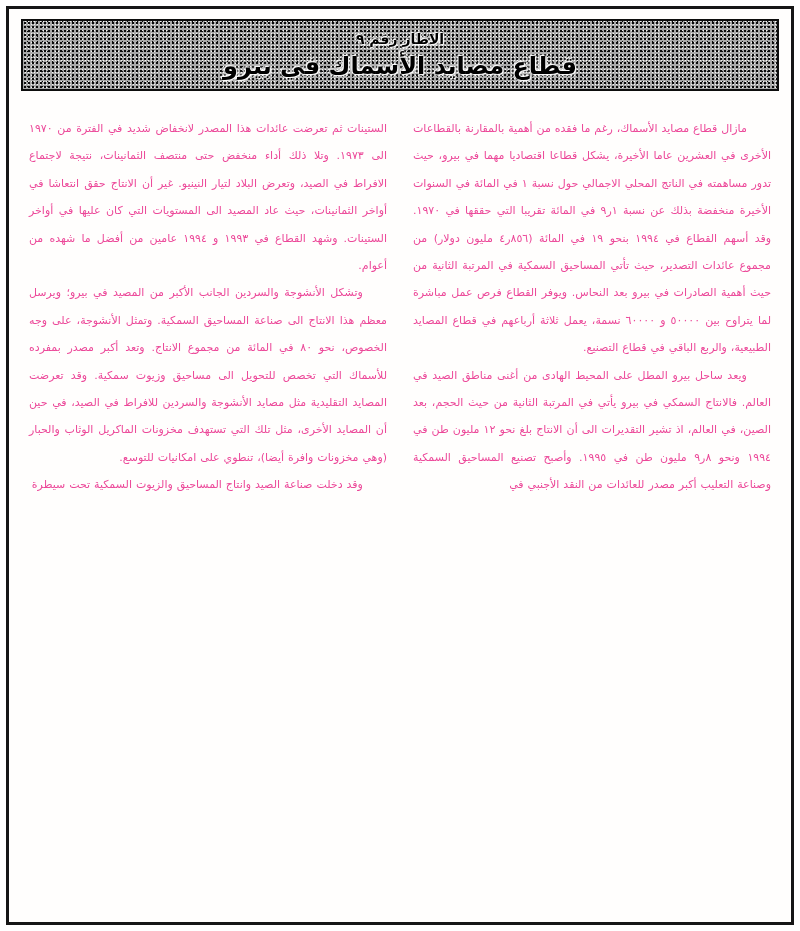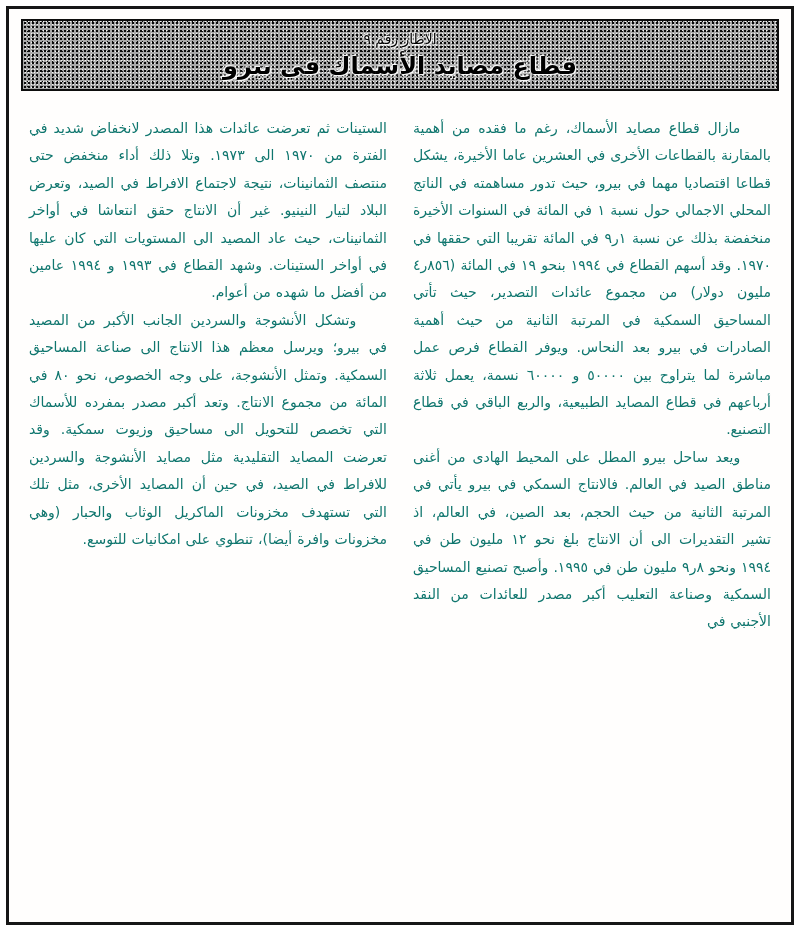"الاطار رقم ٩" .header-number { font-weight: normal -> bold }
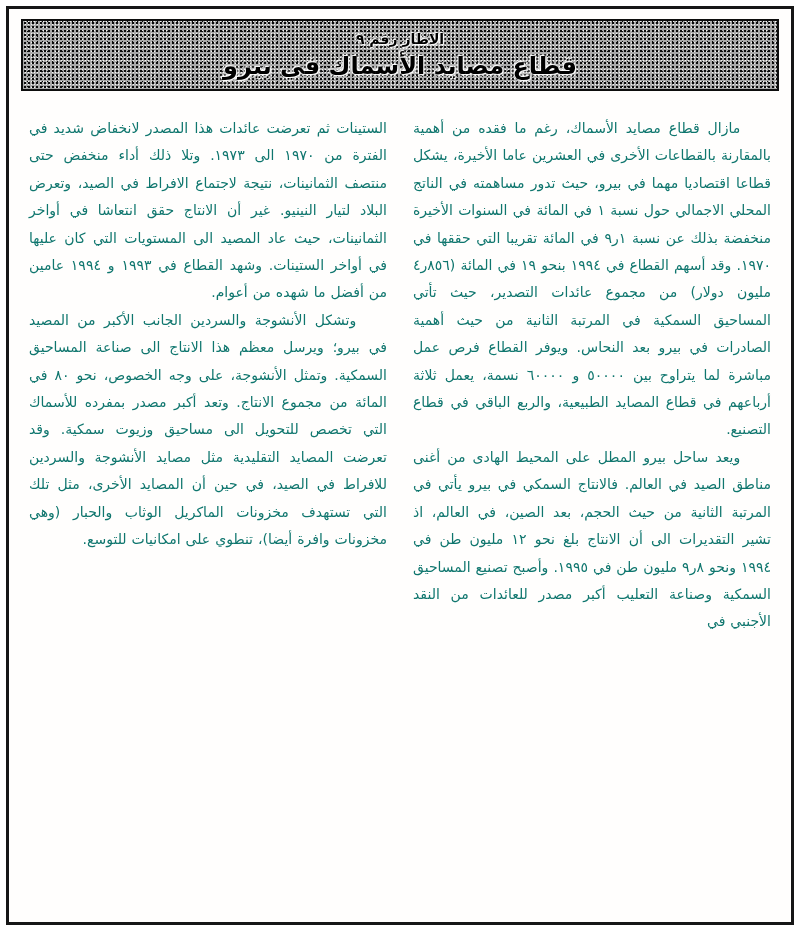"الستينات ثم تعرضت عائدات هذا" .column { color: #0f766e -> #ec4899; font-size: 14px -> 11px }
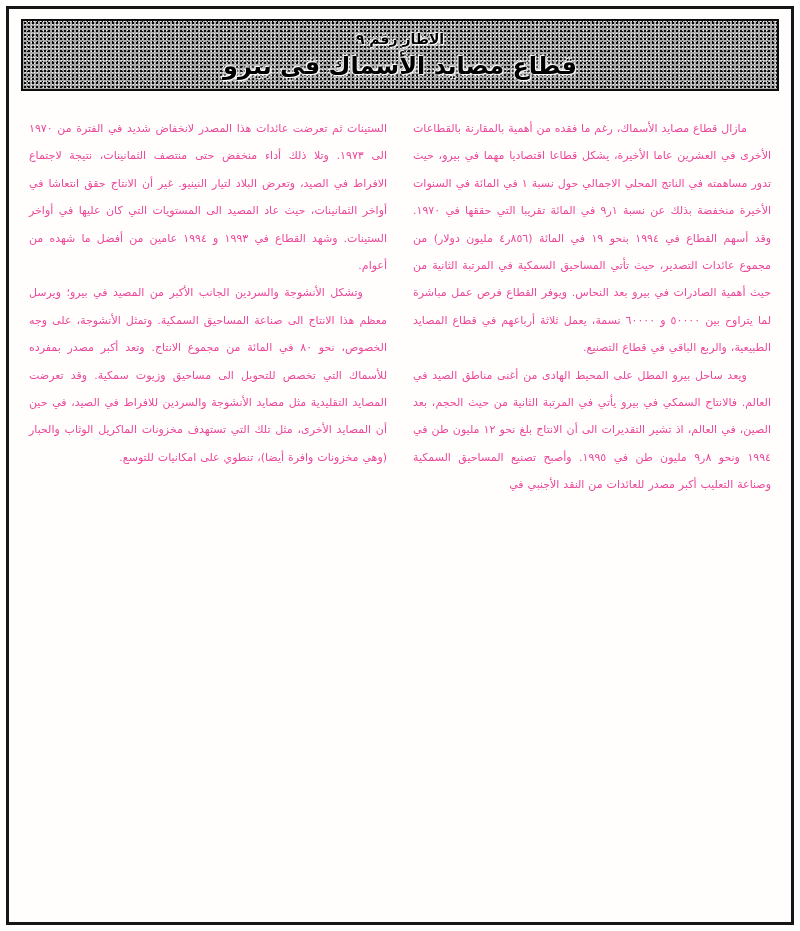"وقد دخلت صناعة الصيد وانتاج" p.indent { html: none -> <p>وقد دخلت صناعة الصيد وانتاج المساحيق والزيوت السمكية تحت سيطرة</p> }
